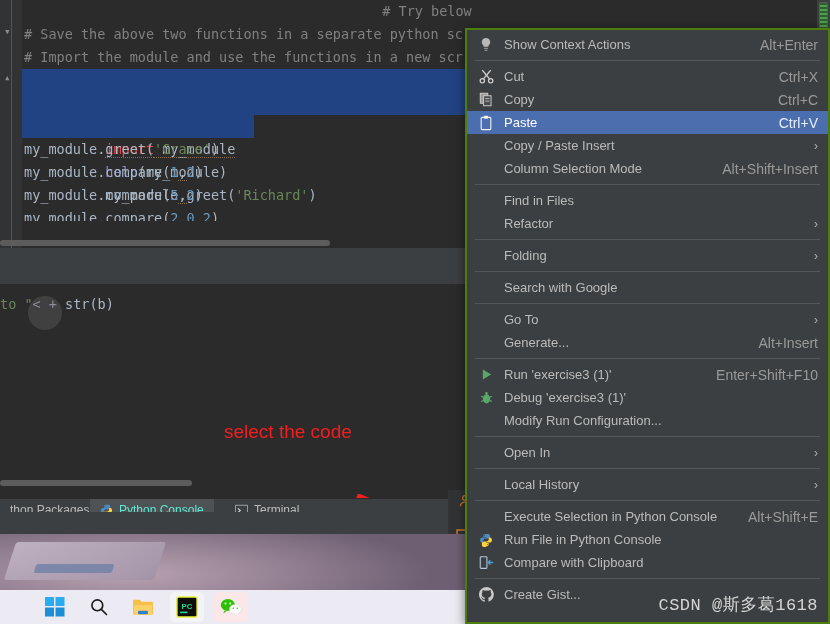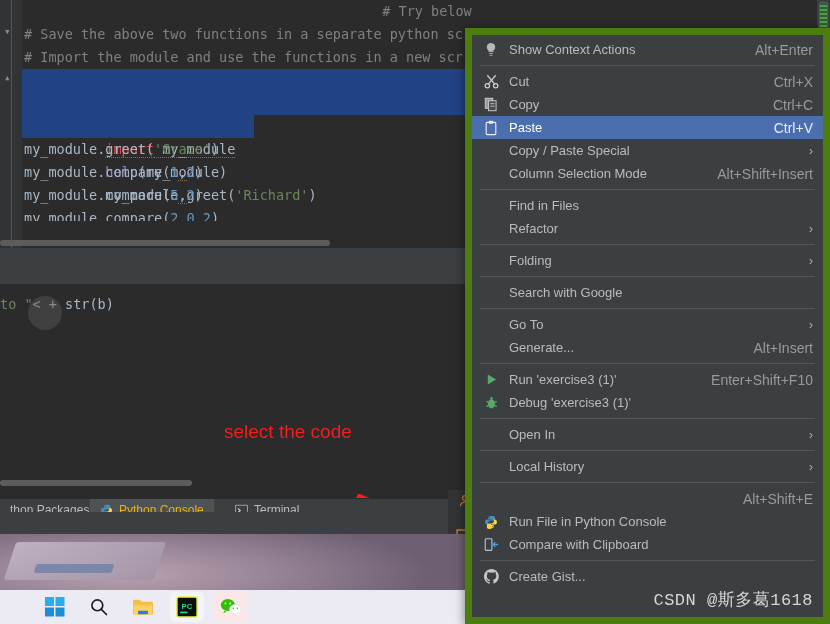"Show Context Actions" .ctx { border: 7px solid #4d7c0f -> 2px solid #4d7c0f }
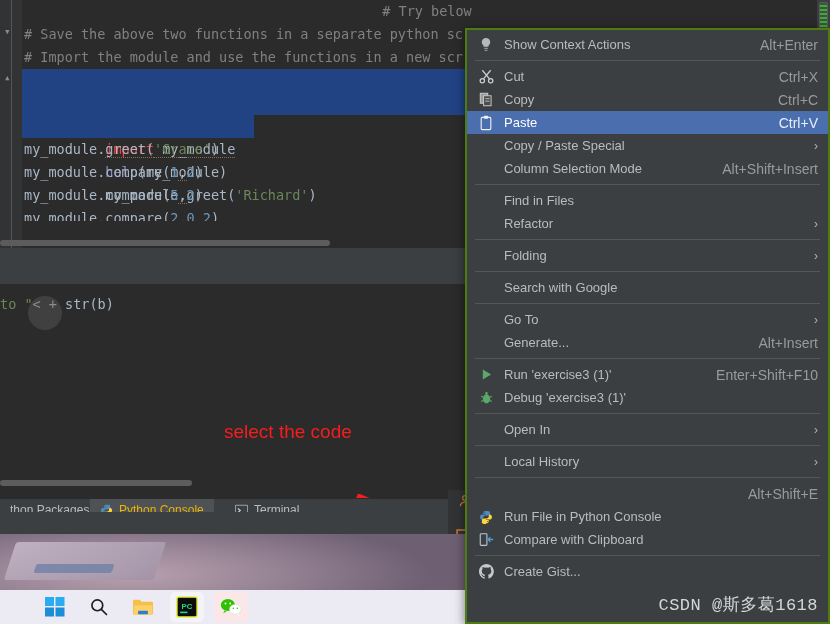"Copy / Paste Special" span.label { text: Special -> Insert }
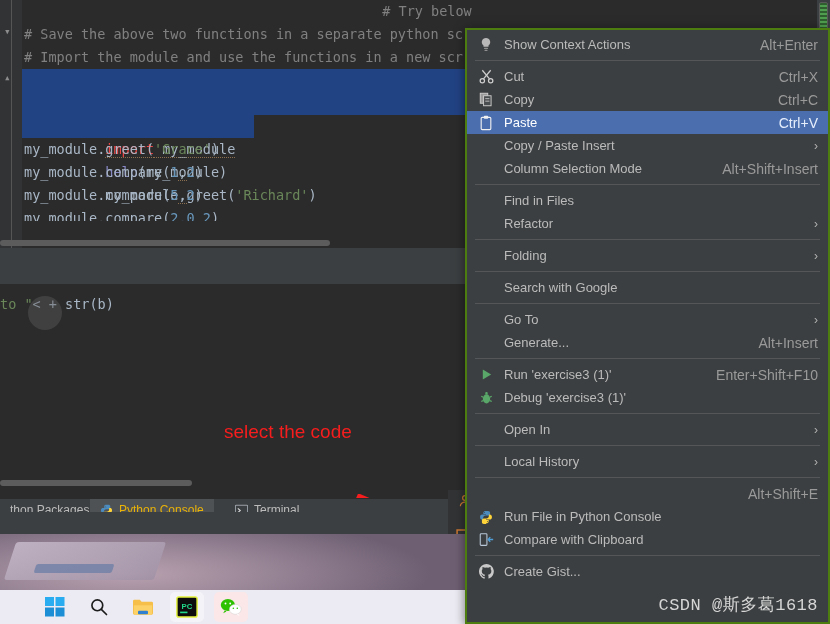"Modify Run Configuration..." div.mi { html: none -> <div> <span>Modify Run Configuration...</span> </div> }
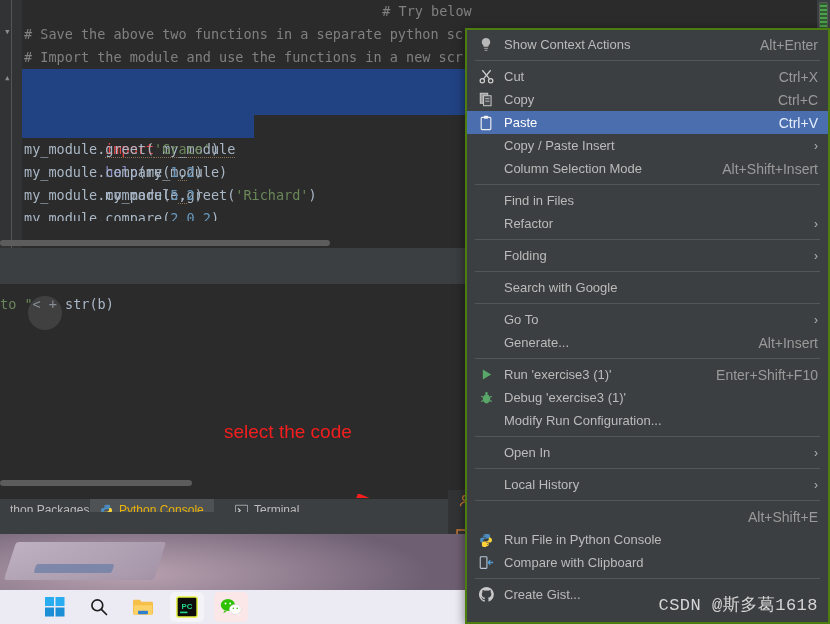"Python Console" .tab.active { color: #eab308 -> #5eead4 }
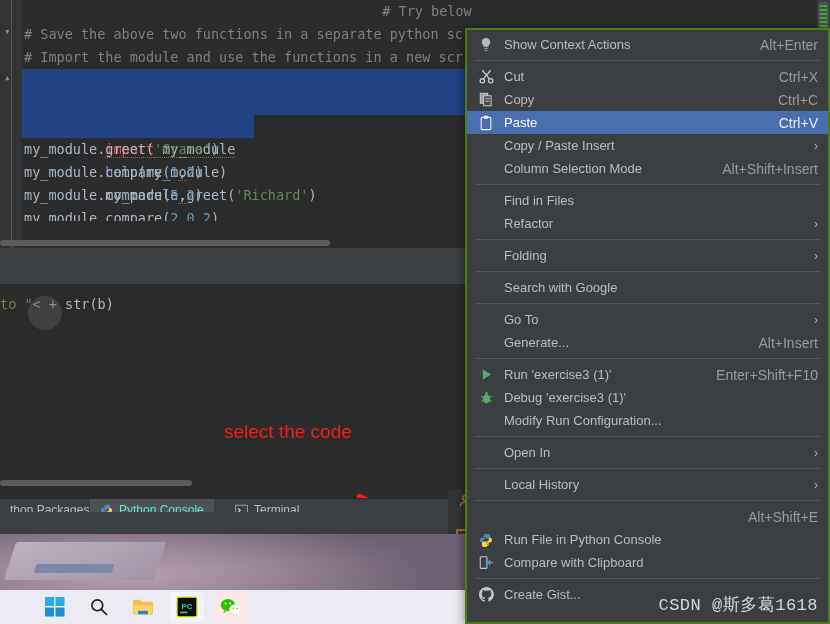"Execute Selection in Python Console" span.label { html: none -> <span>Execute Selection in Python Console</span> }
